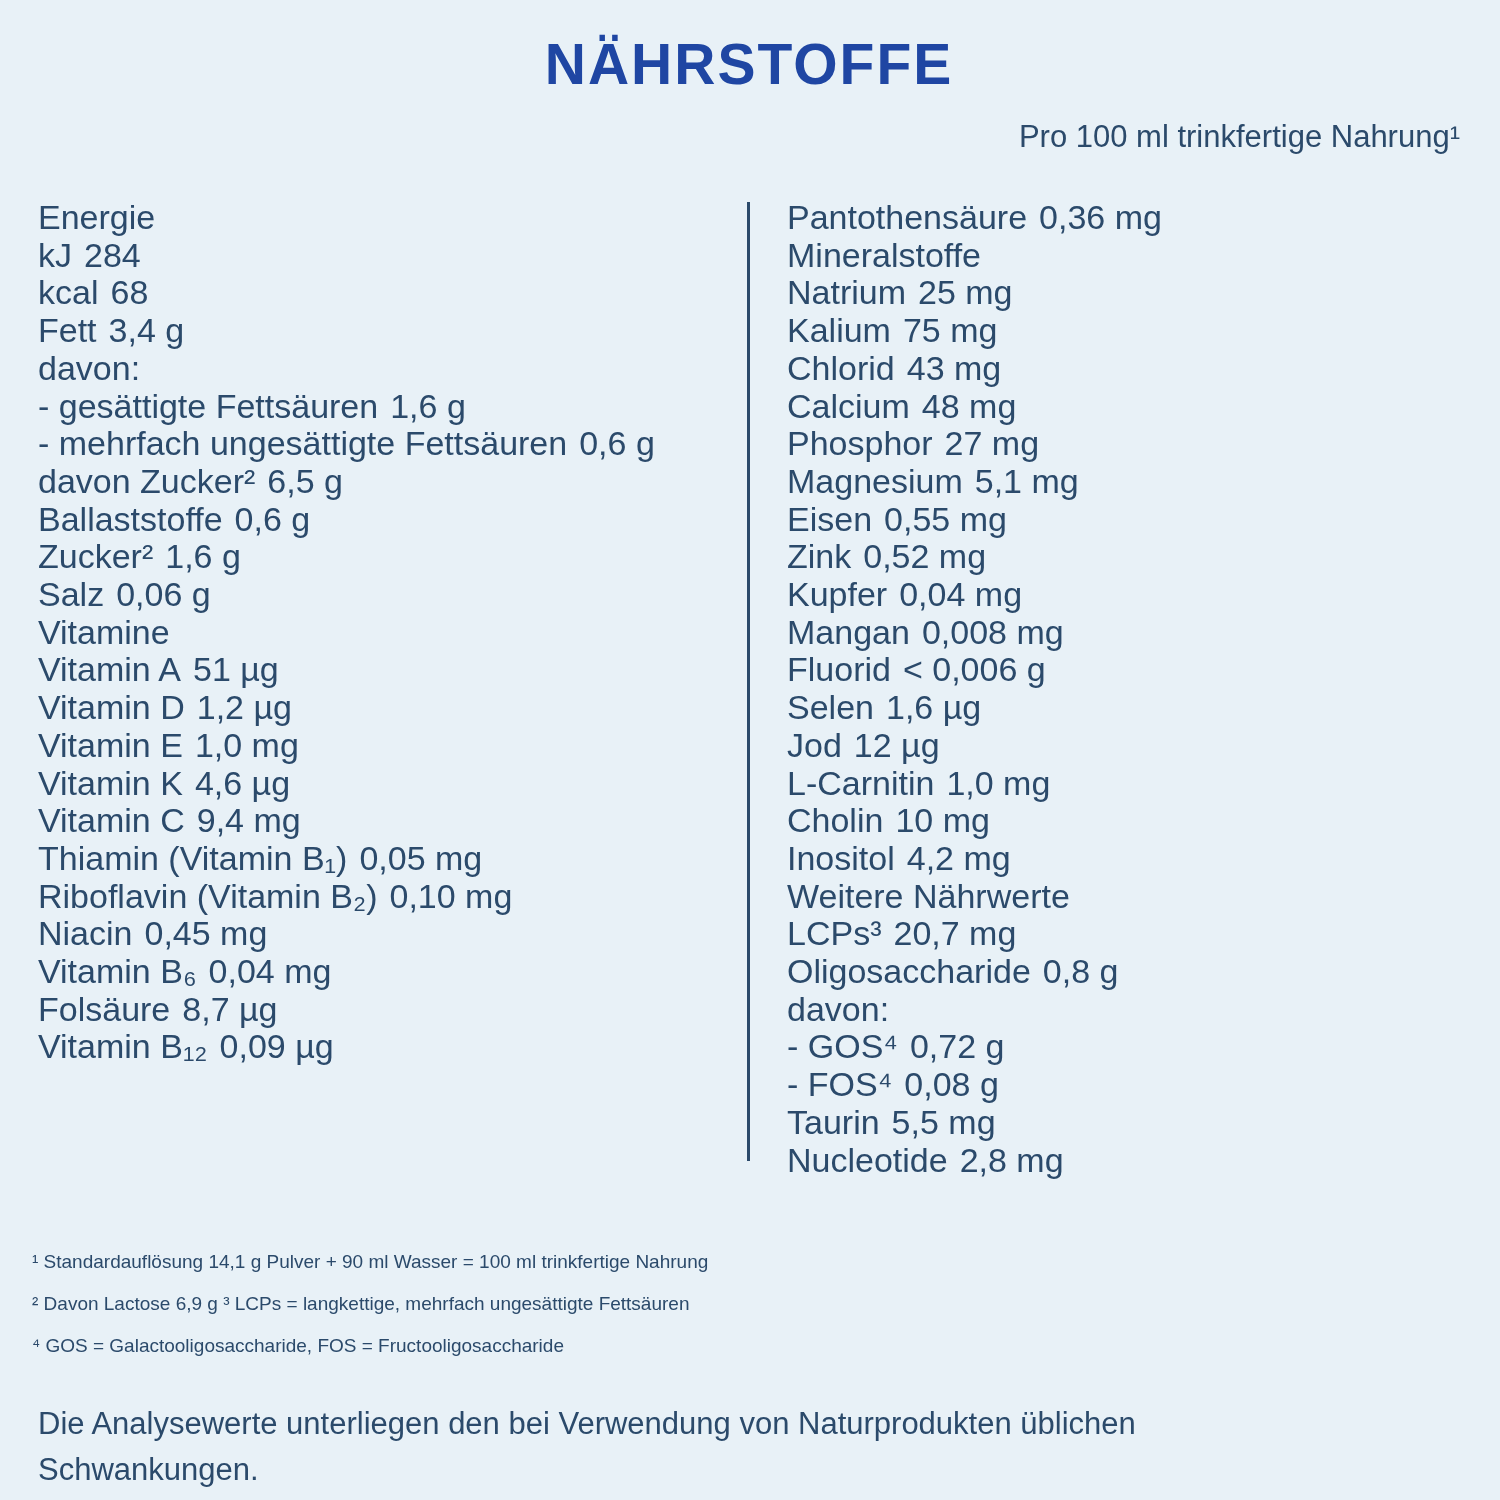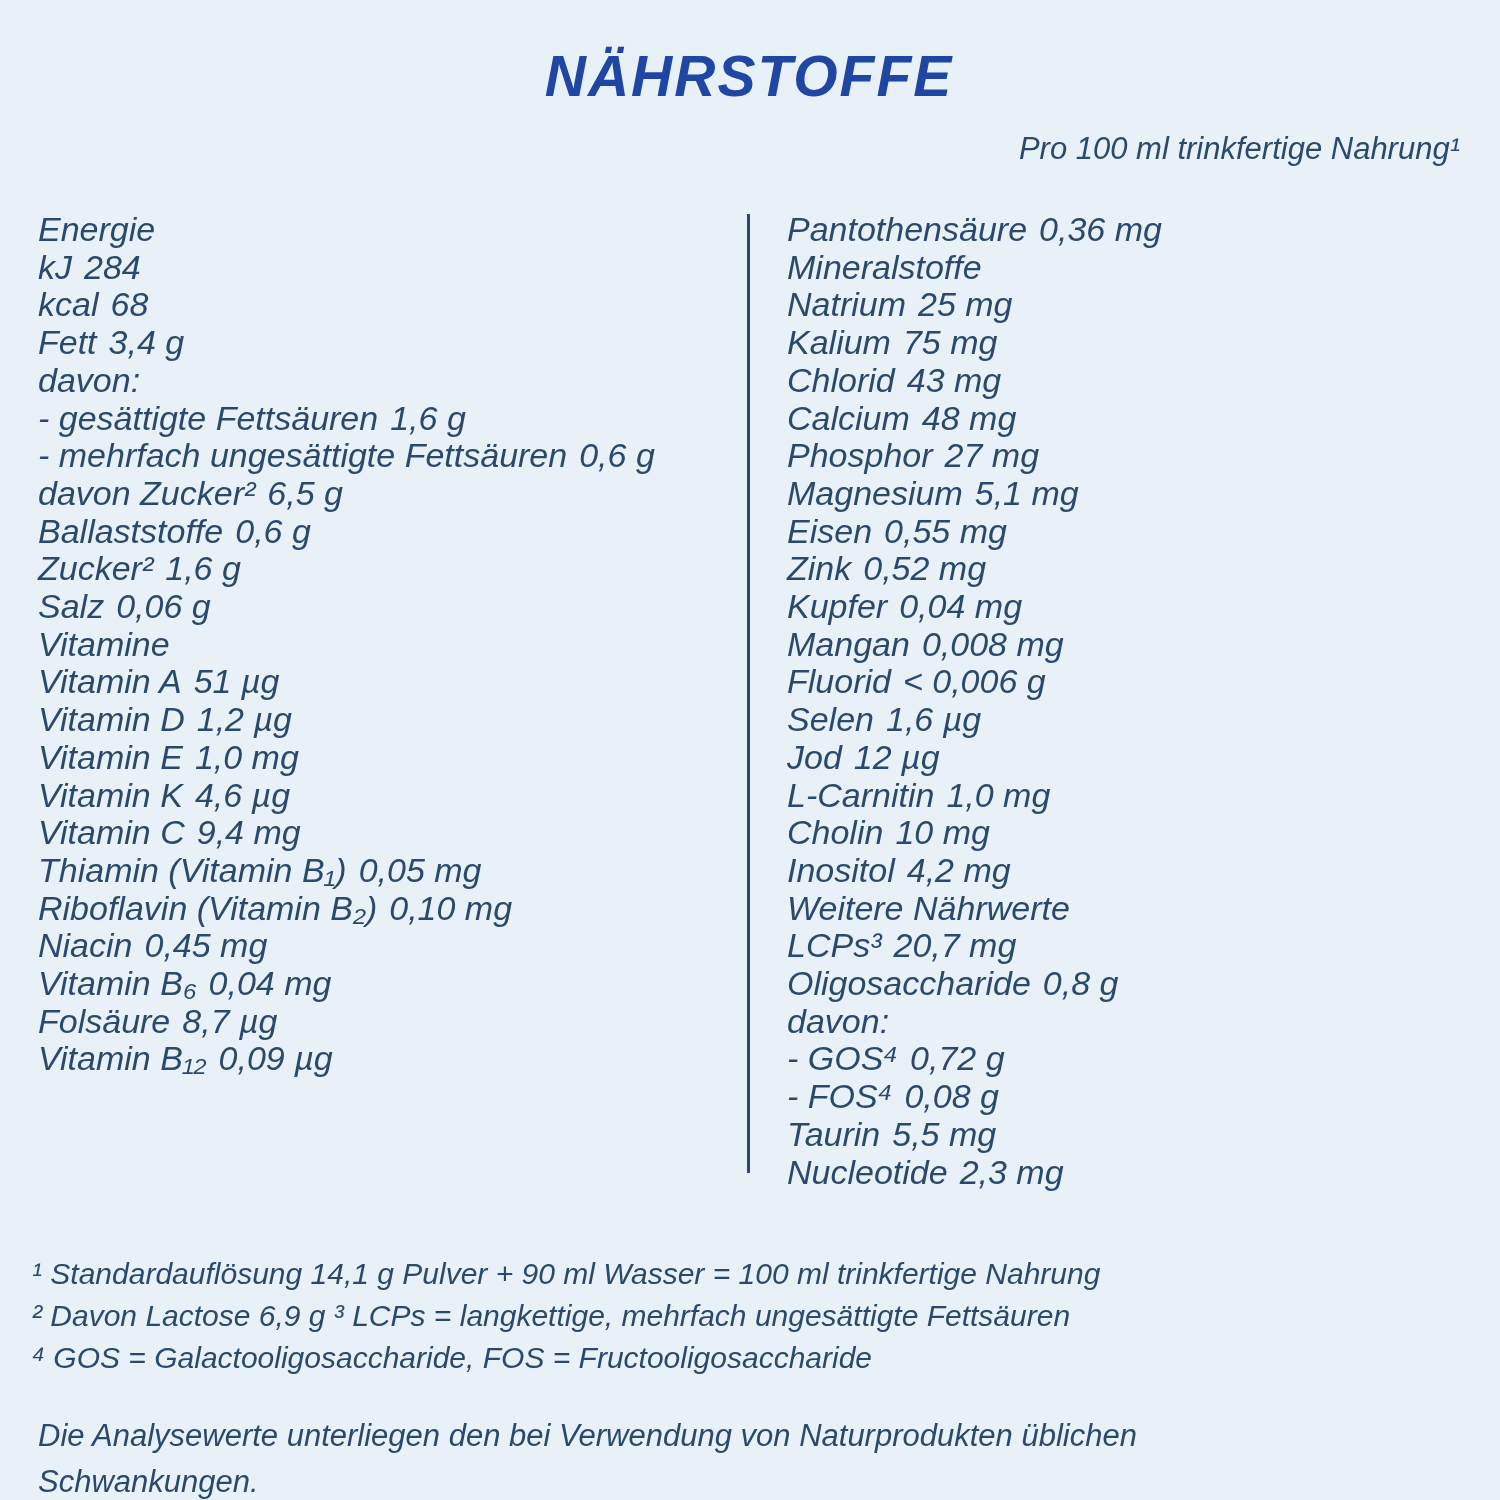"NÄHRSTOFFE" .page { font-style: italic -> none; padding: 48px 40px 0 38px -> 36px 40px 0 38px }
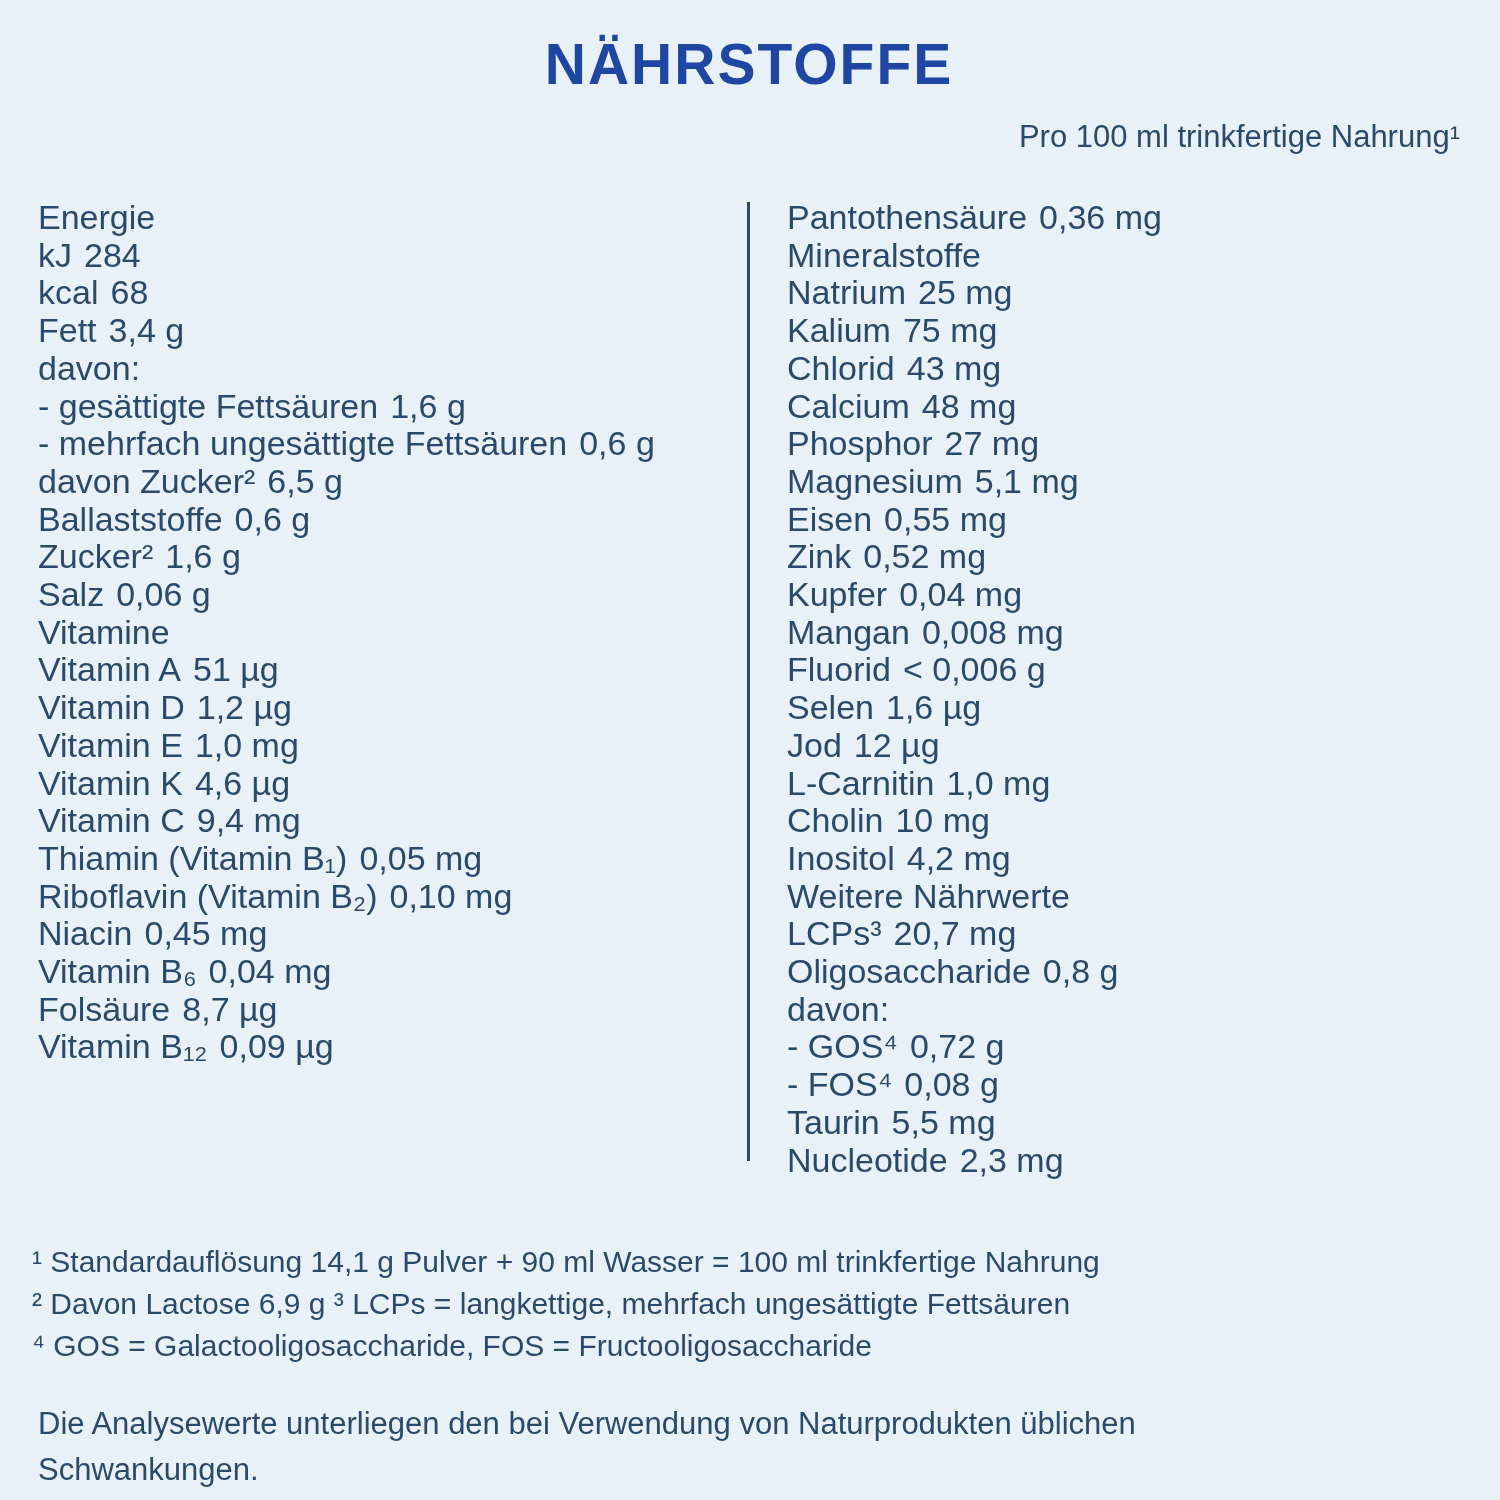"2,3 mg" span.val { text: 2,3 -> 2,8 }
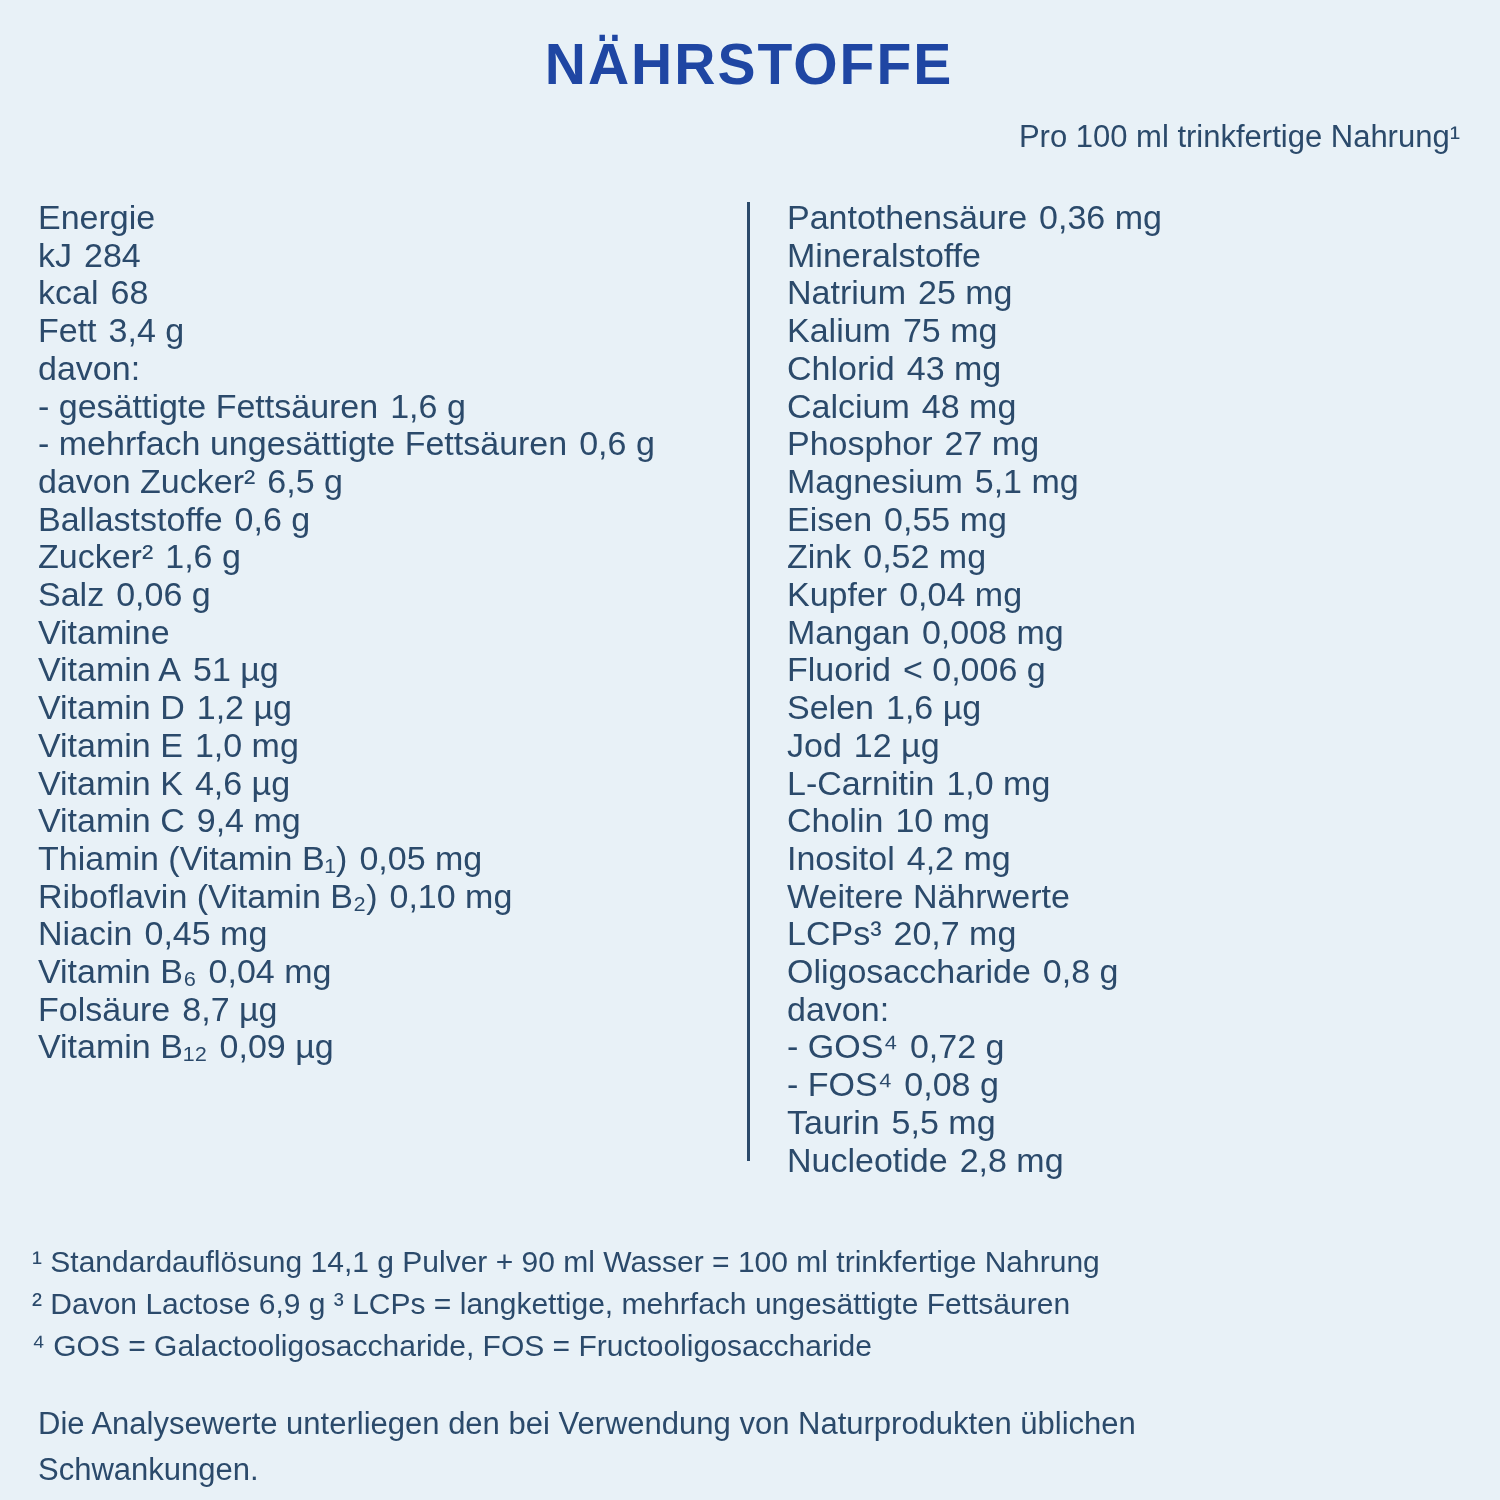"¹ Standardauflösung 14,1 g Pulver" .footnotes { font-size: 30px -> 19px }
